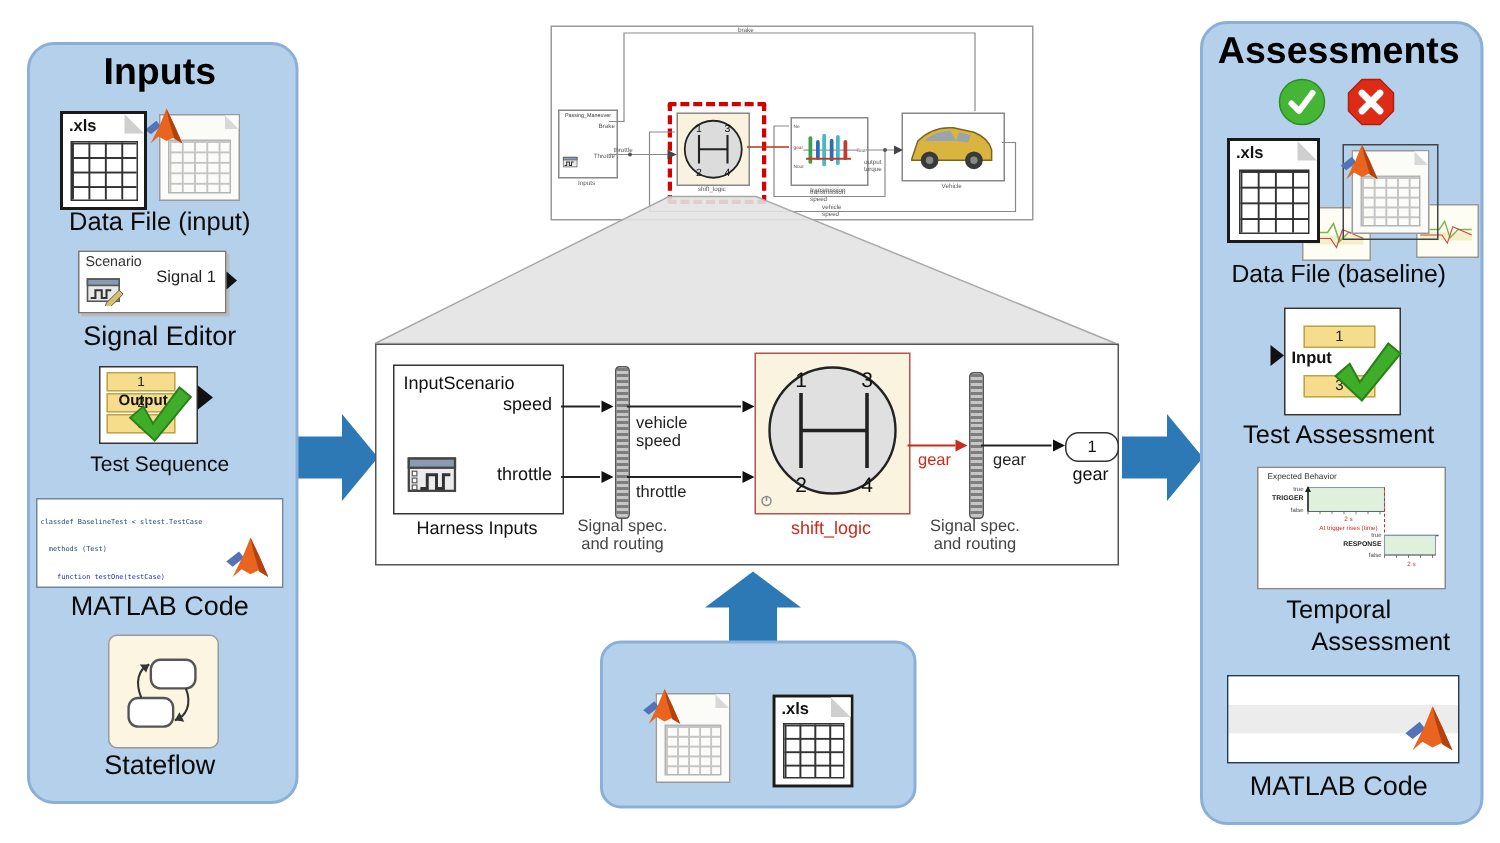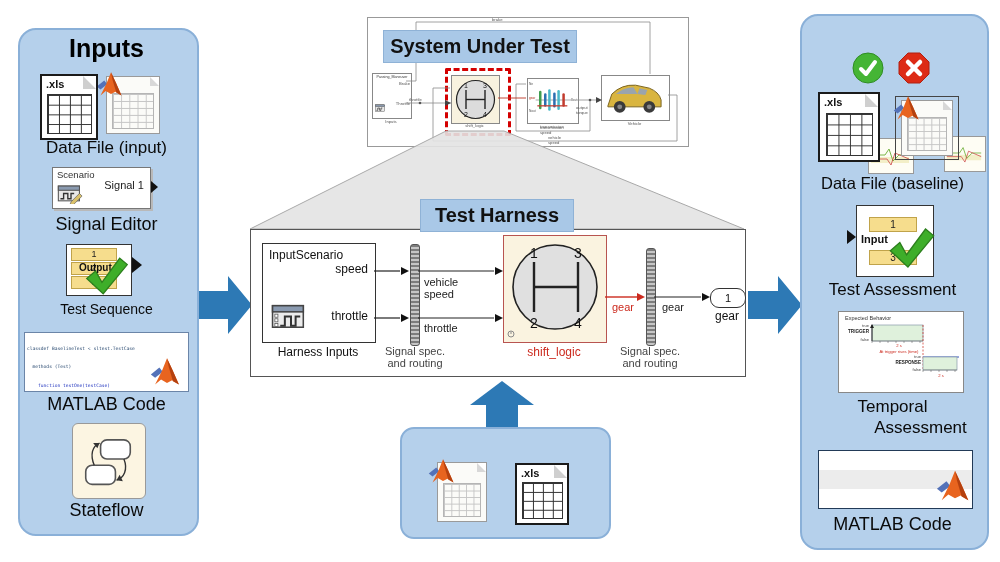"System Under Test" div.banner { html: <div> <span>System Under Test</span> </div> -> none }
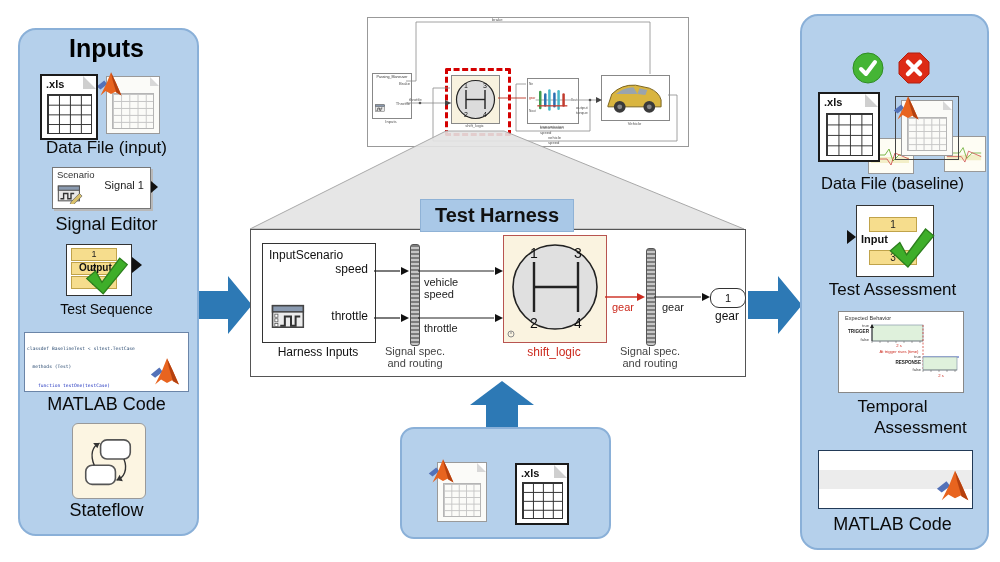"Assessments" div.panel-title { html: none -> <div>Assessments</div> }
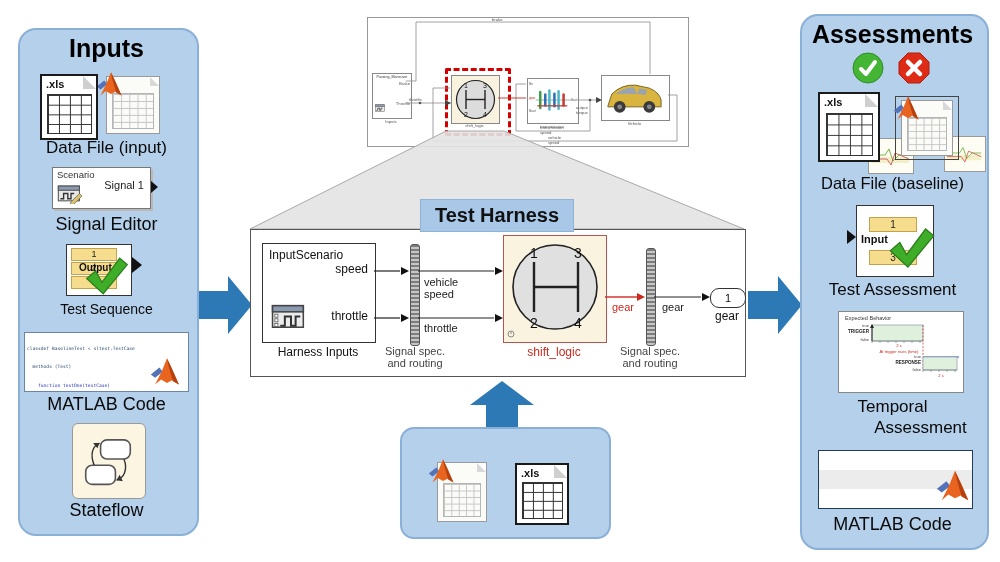"Test Harness" div.banner { html: <div> <span>Test Harness</span> </div> -> none }
